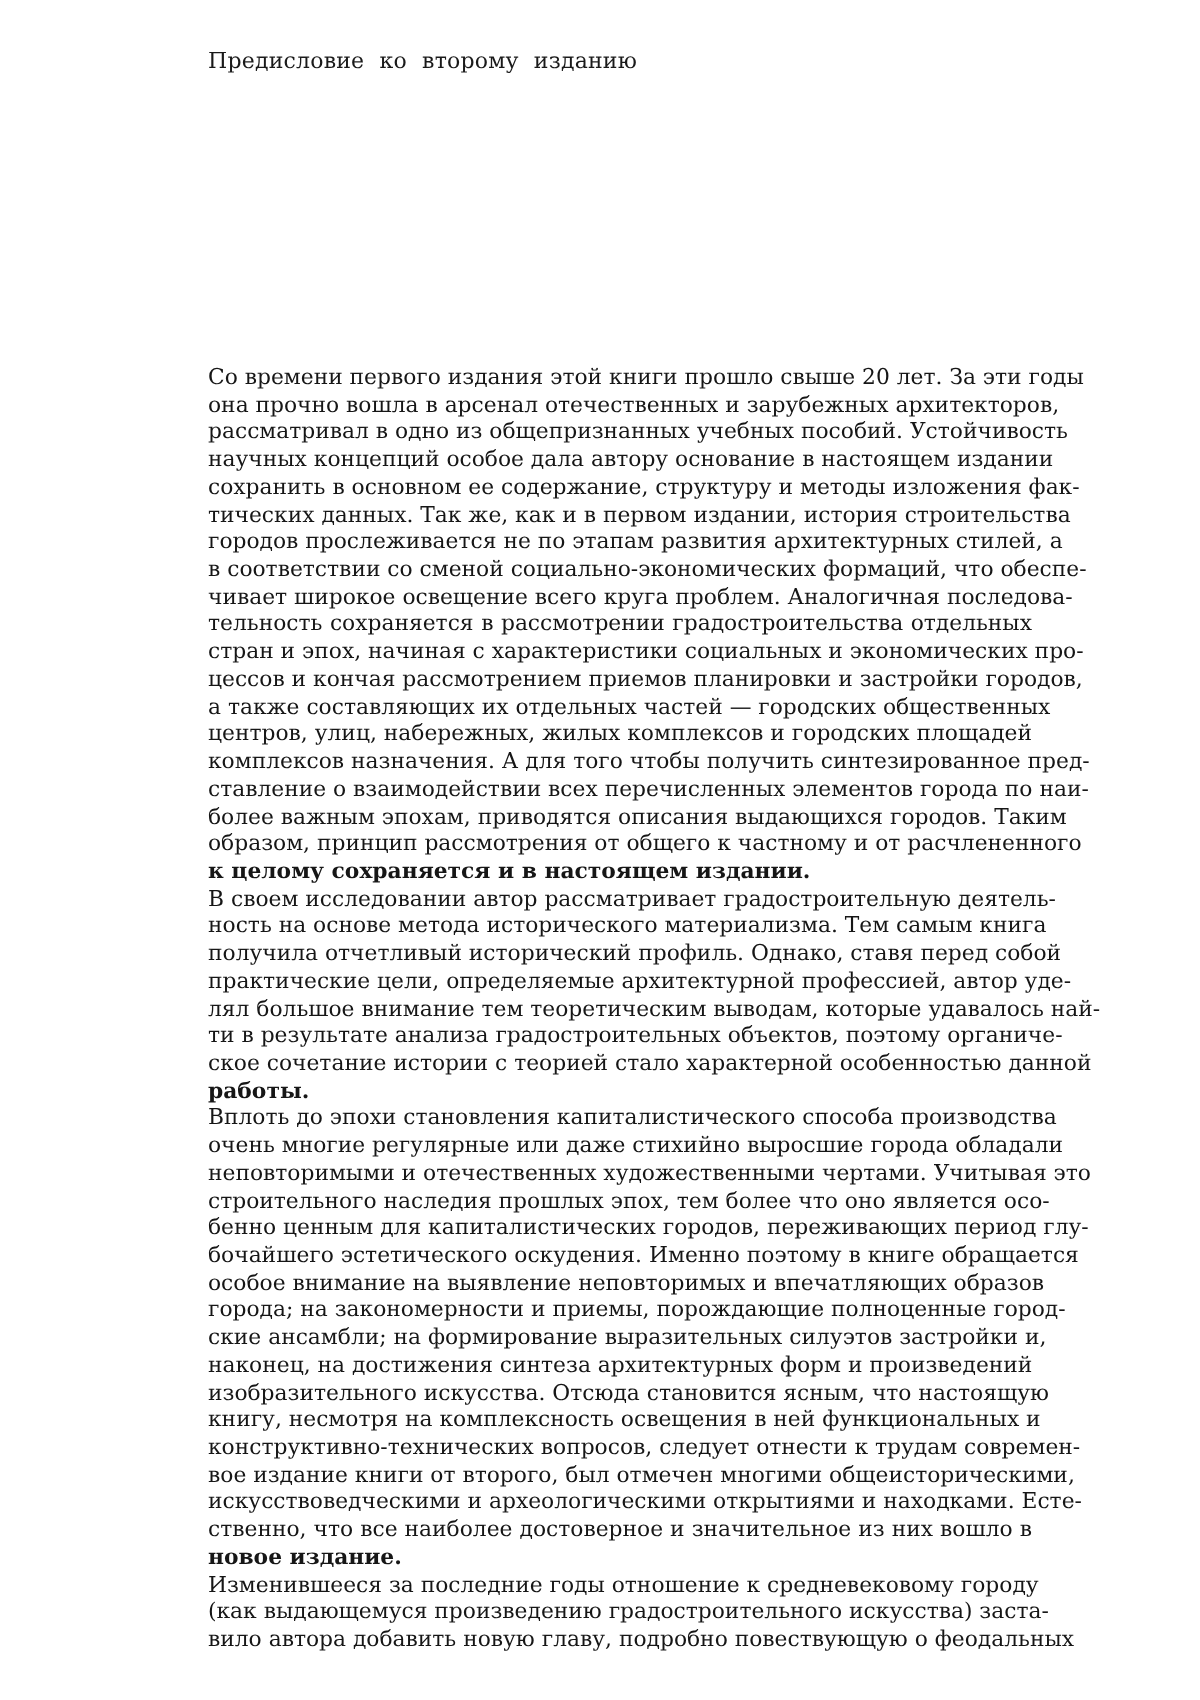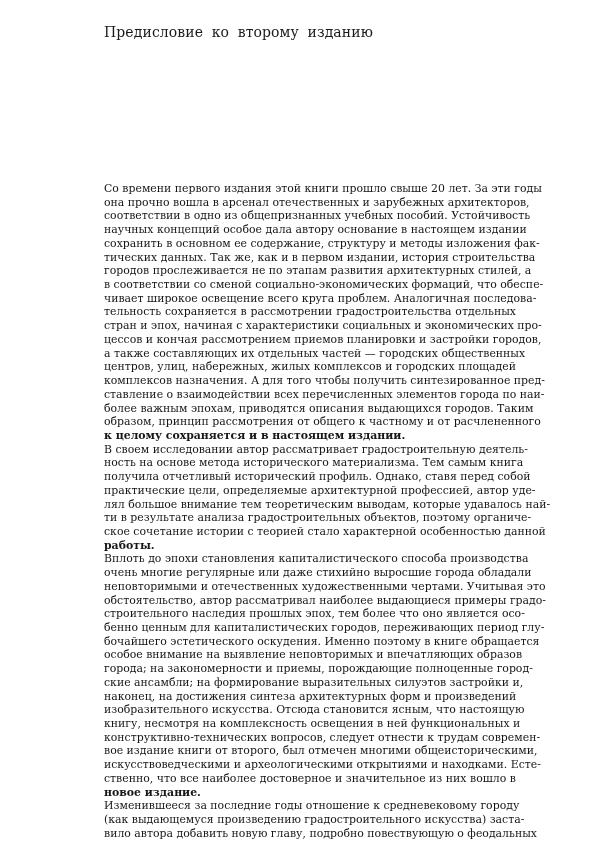"Предисловие ко второму изданию" .heading { font-size: 14px -> 11px }
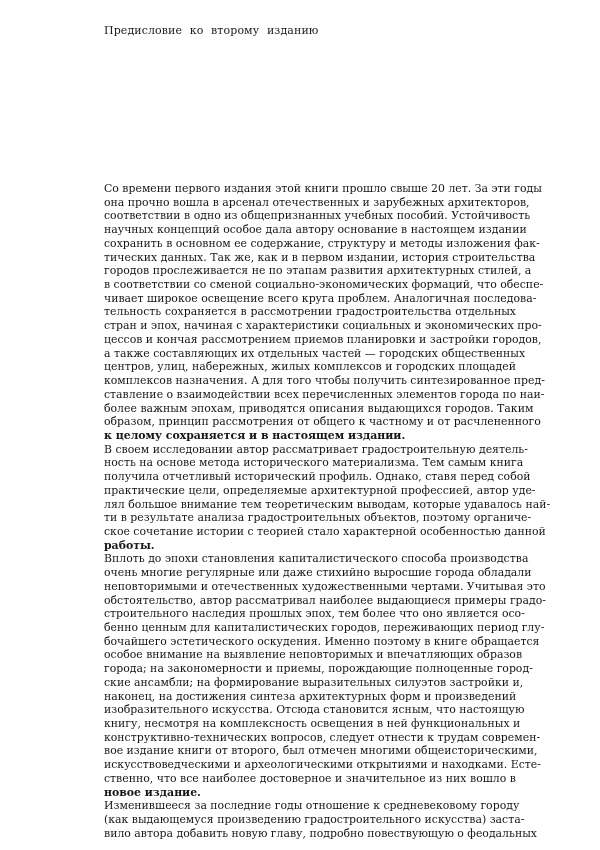"соответствии в одно из общепризнанных" span.line { text: соответствии -> рассматривал }
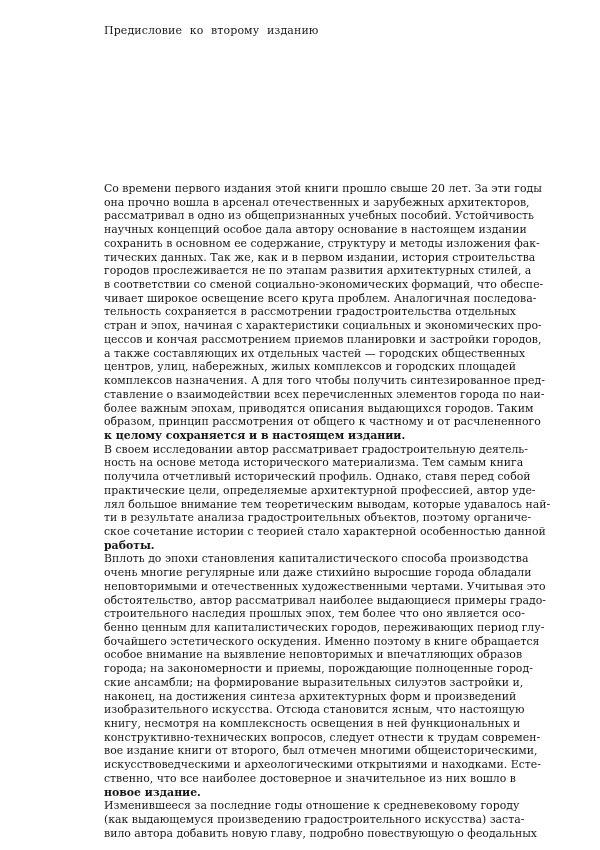"обстоятельство, автор рассматривал" span.line { html: <span>обстоятельство, автор рассматривал наиболее выдающиеся примеры градо-</span> -> none }
